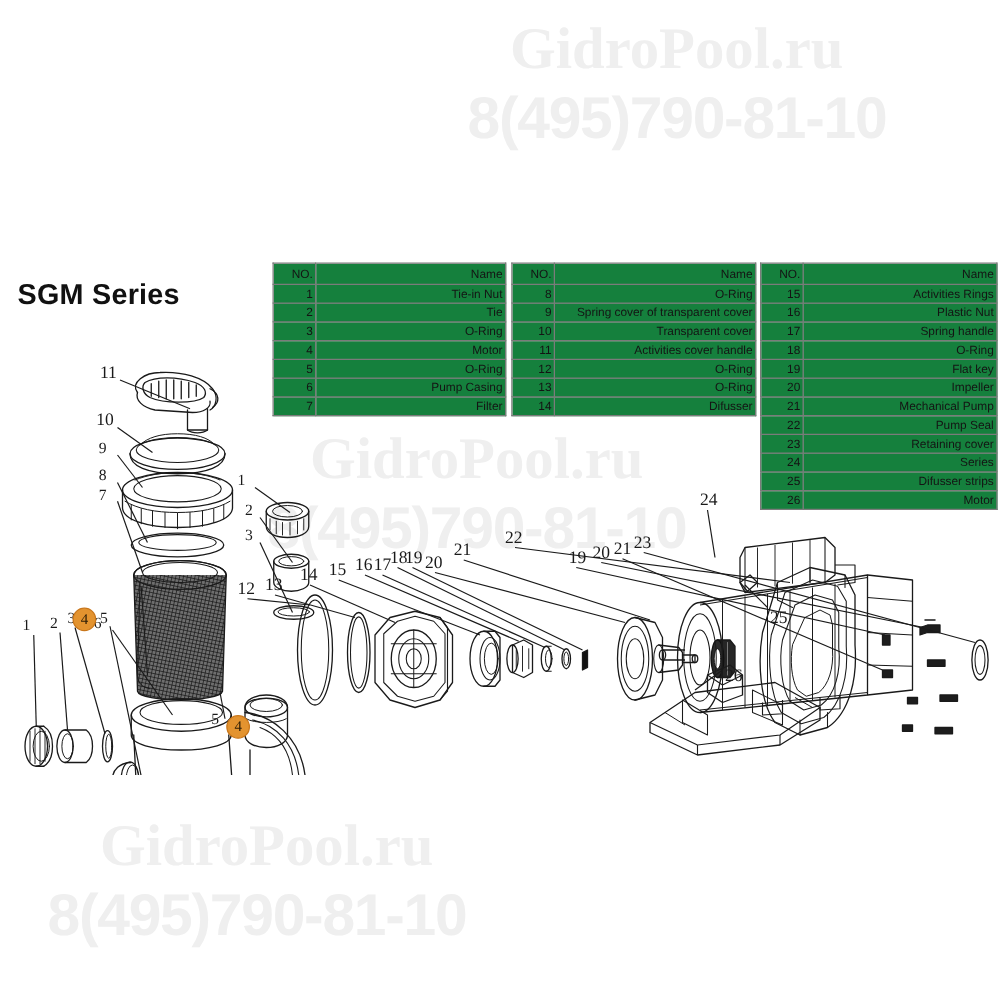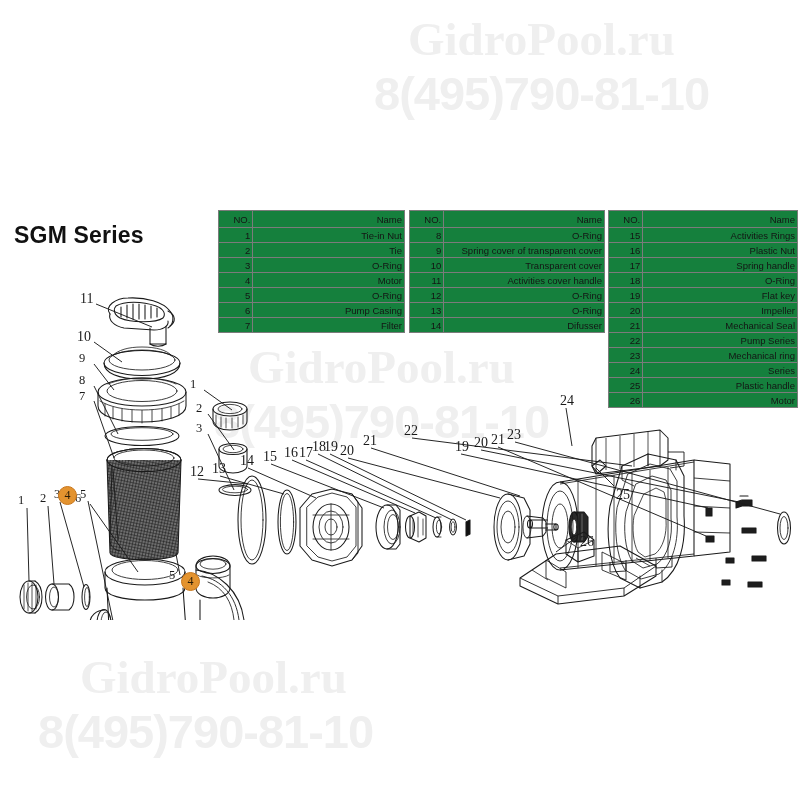"Mechanical Seal" td.nm { text: Seal -> Pump }
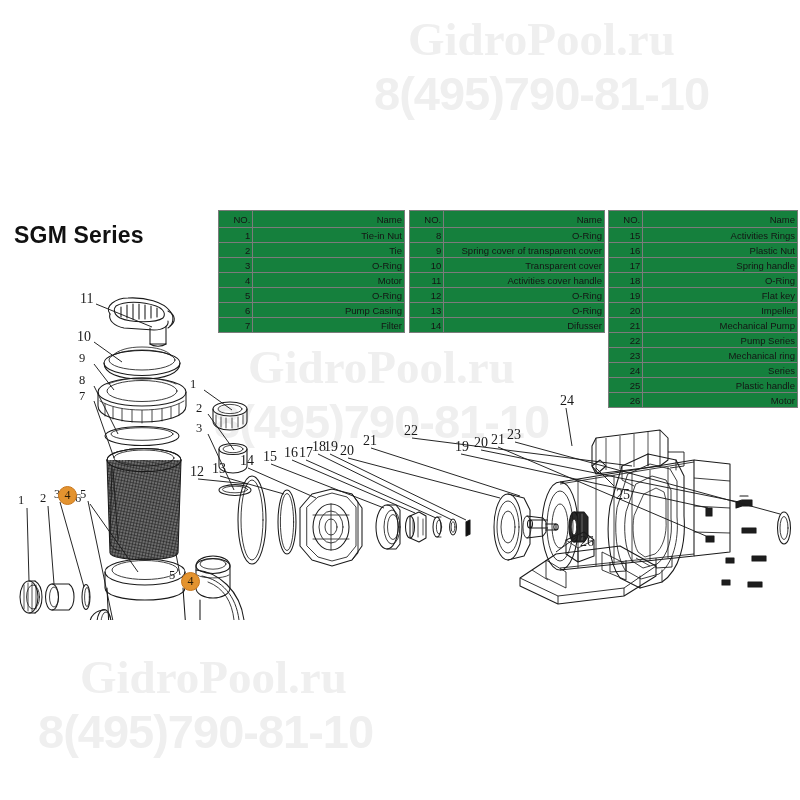"Pump Series" td.nm { text: Series -> Seal }
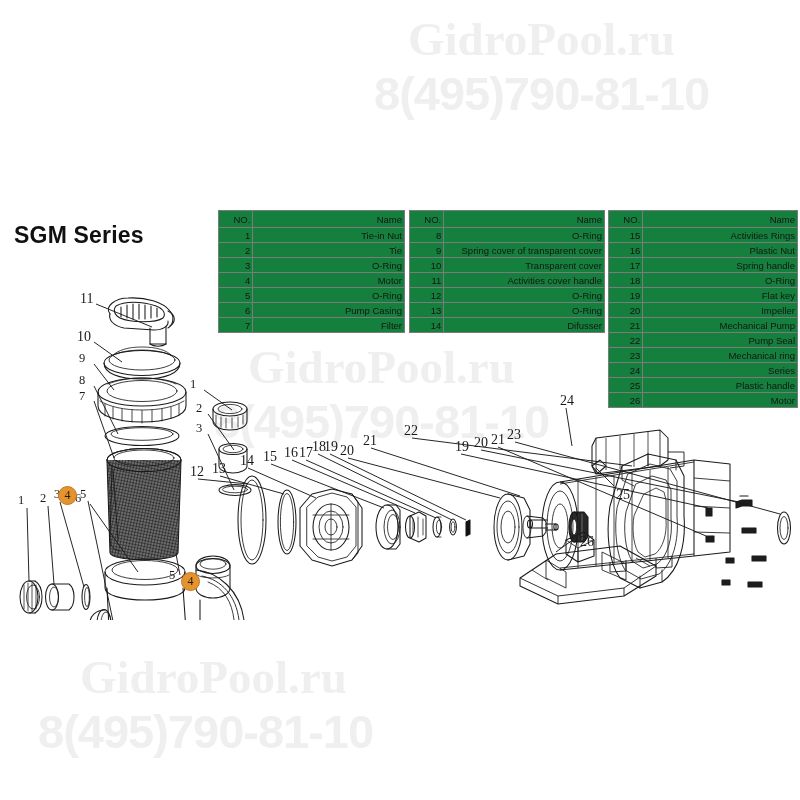"Mechanical ring" td.nm { text: Mechanical ring -> Retaining cover }
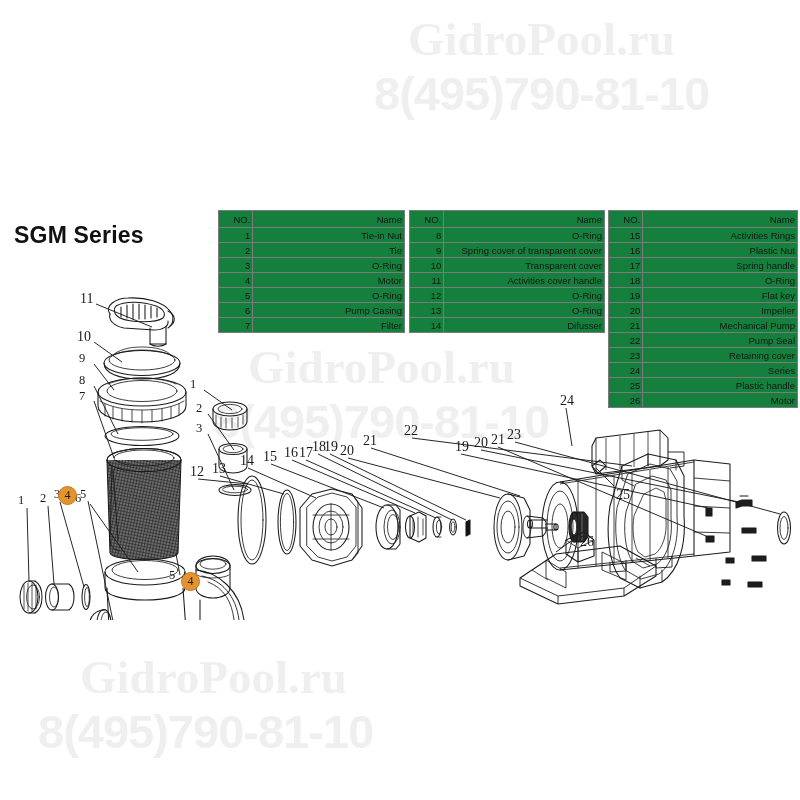"Plastic handle" td.nm { text: Plastic handle -> Difusser strips }
